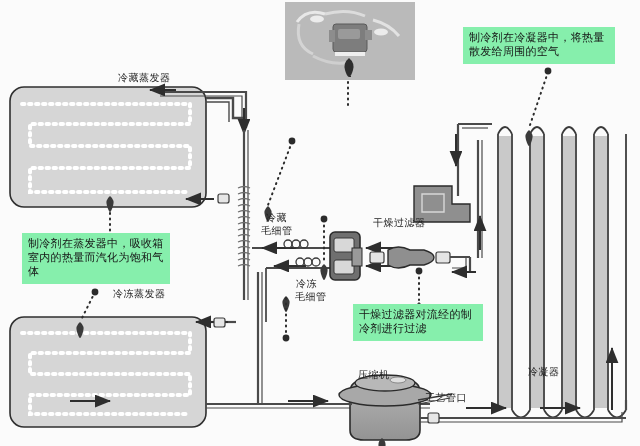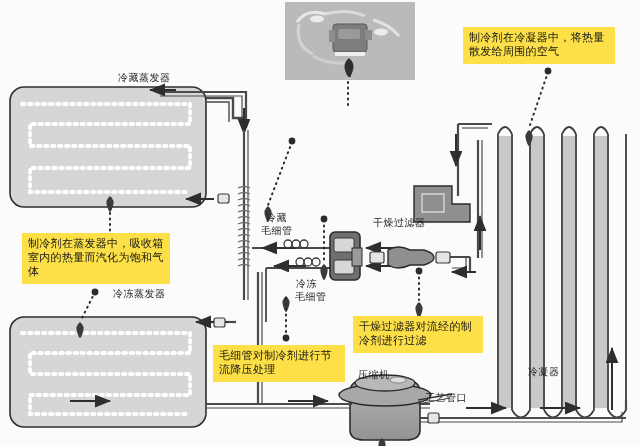"制冷剂在冷凝器中，将热量散发给周围的空气" .callout { background: #fde047 -> #86efac }
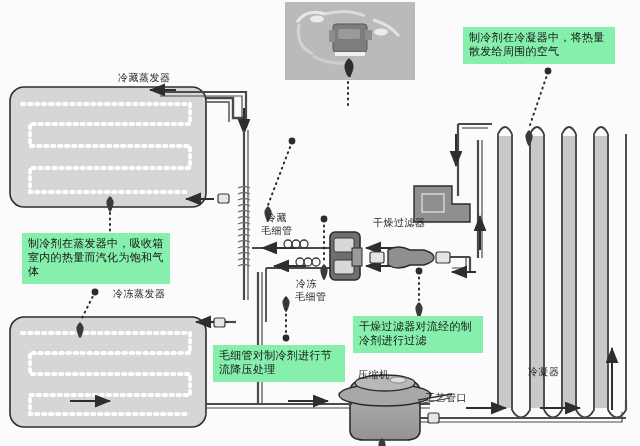"干燥过滤器对流经的制冷剂进行过滤" div.callout { top: 316px -> 304px }
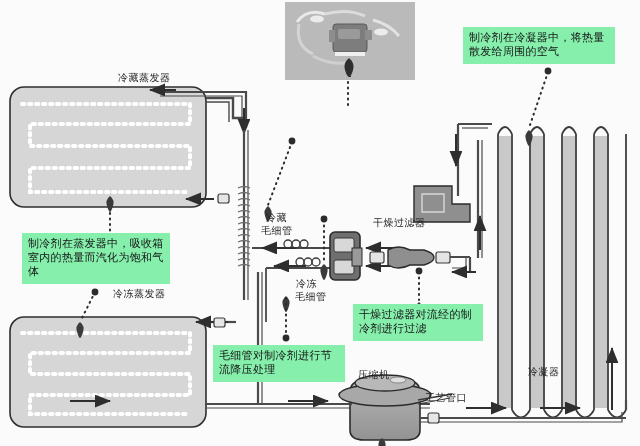"毛细管对制冷剂进行节流降压处理" div.callout { html: <div>毛细管对制冷剂进行节流降压处理</div> -> none }
